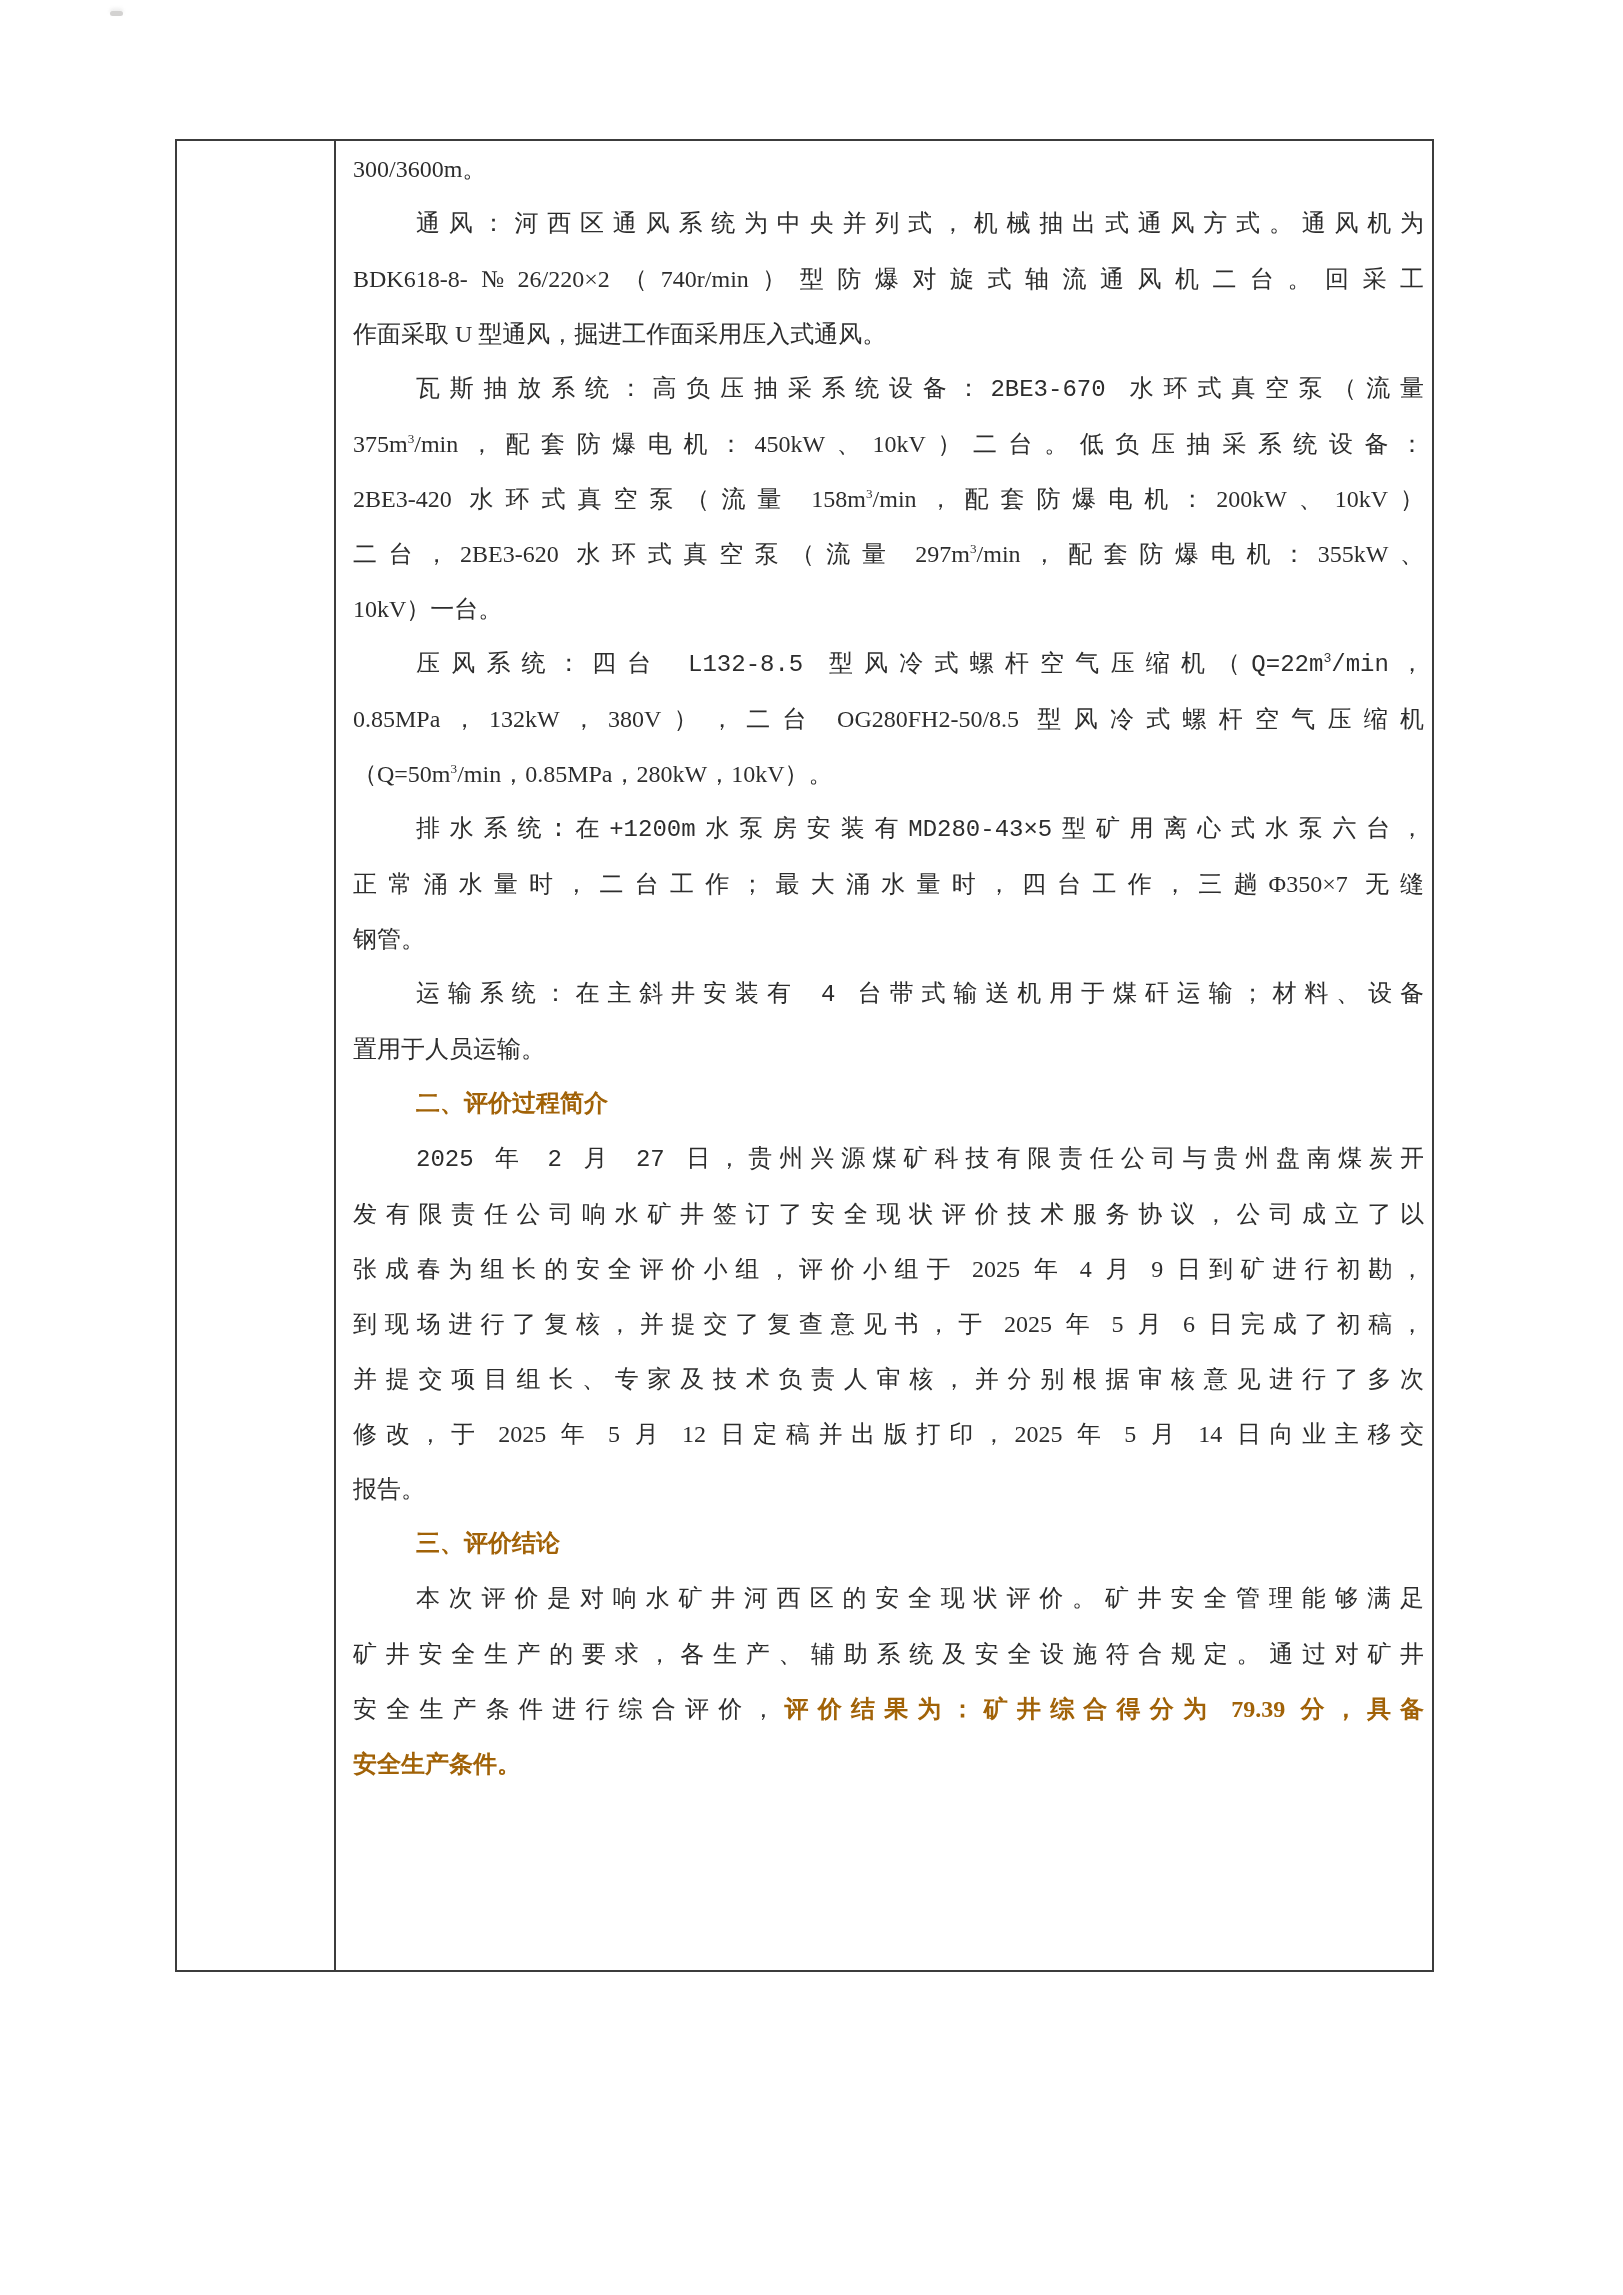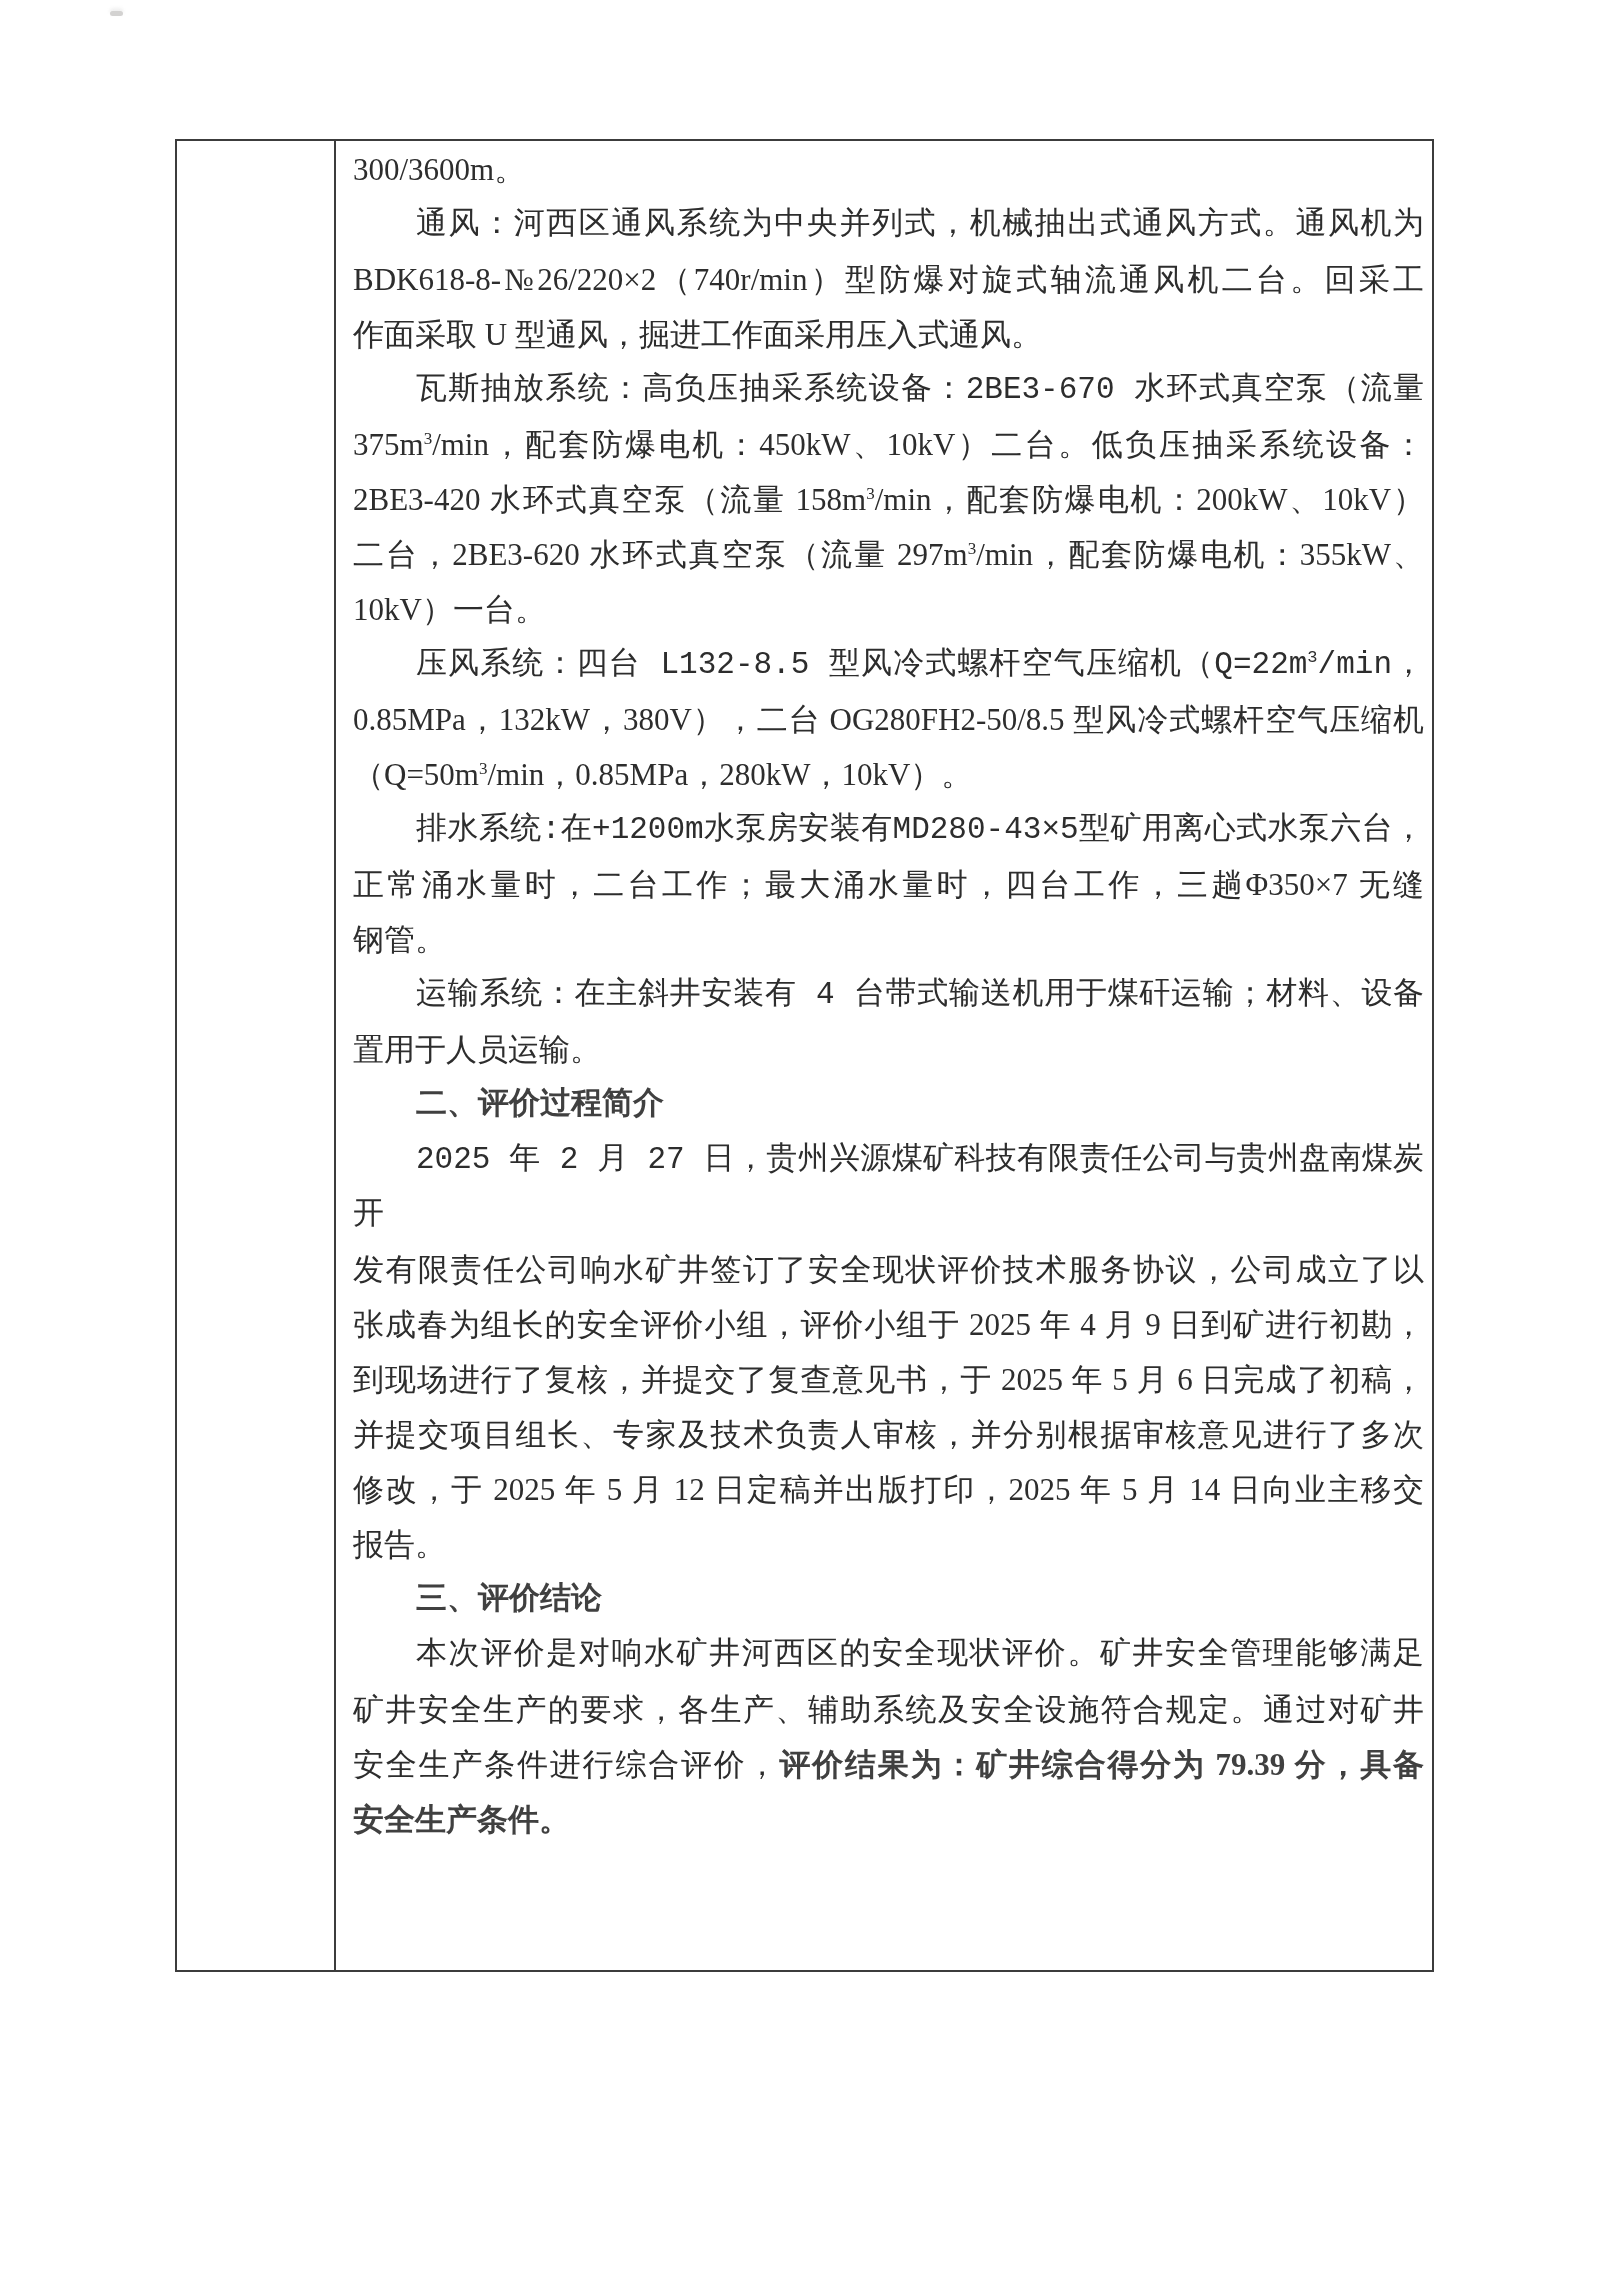"300/3600m。" .line { font-size: 31px -> 24px }
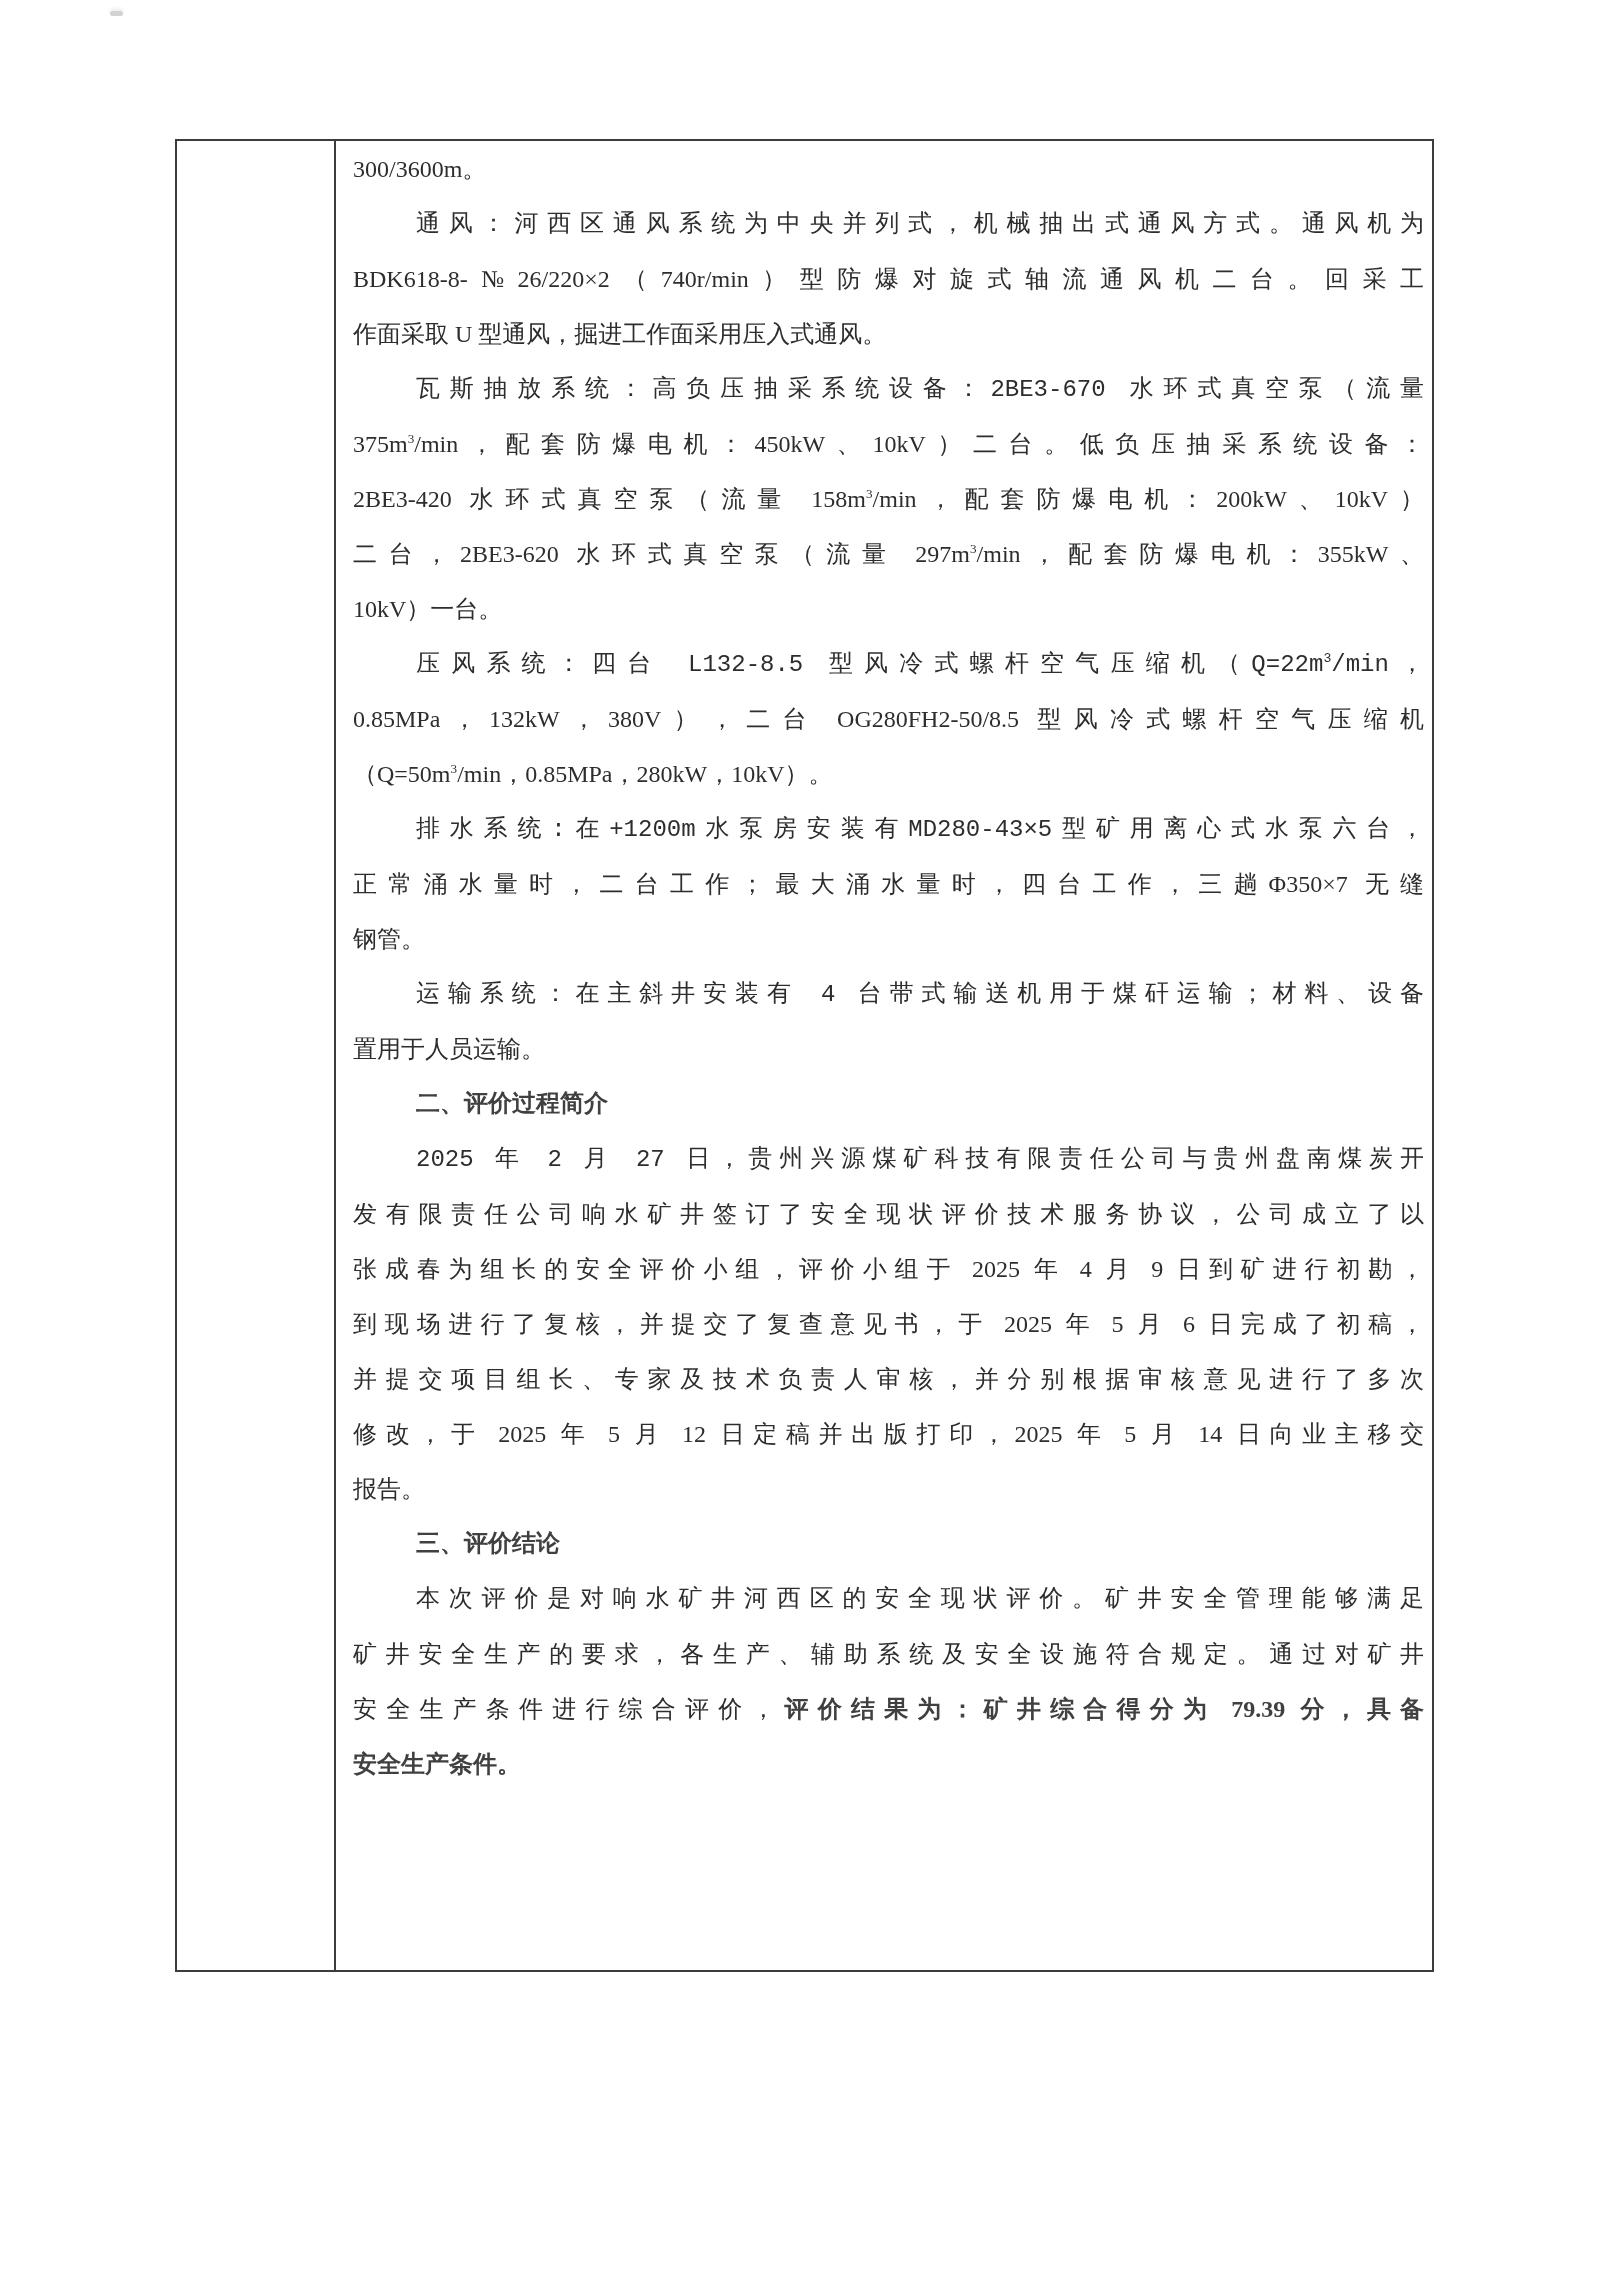"二、评价过程简介" .line .b { color: #404040 -> #a16207 }
